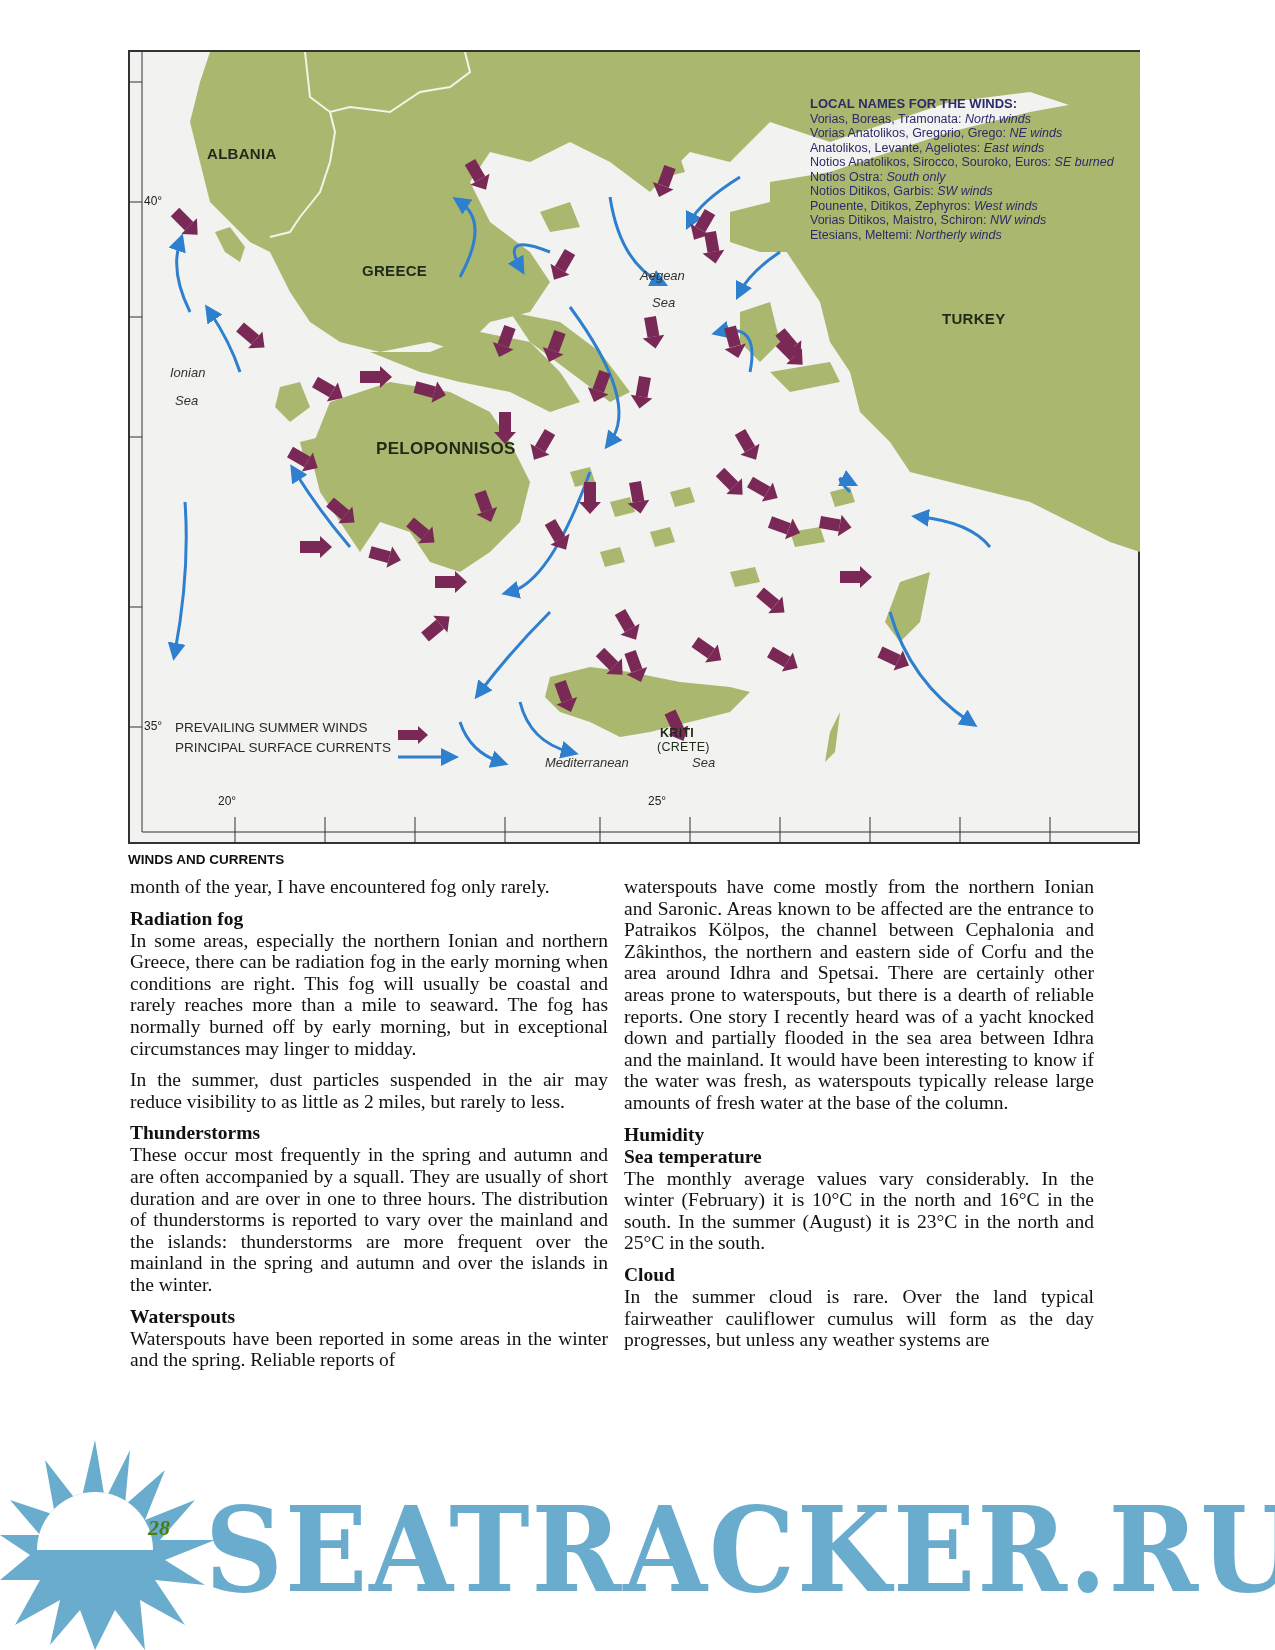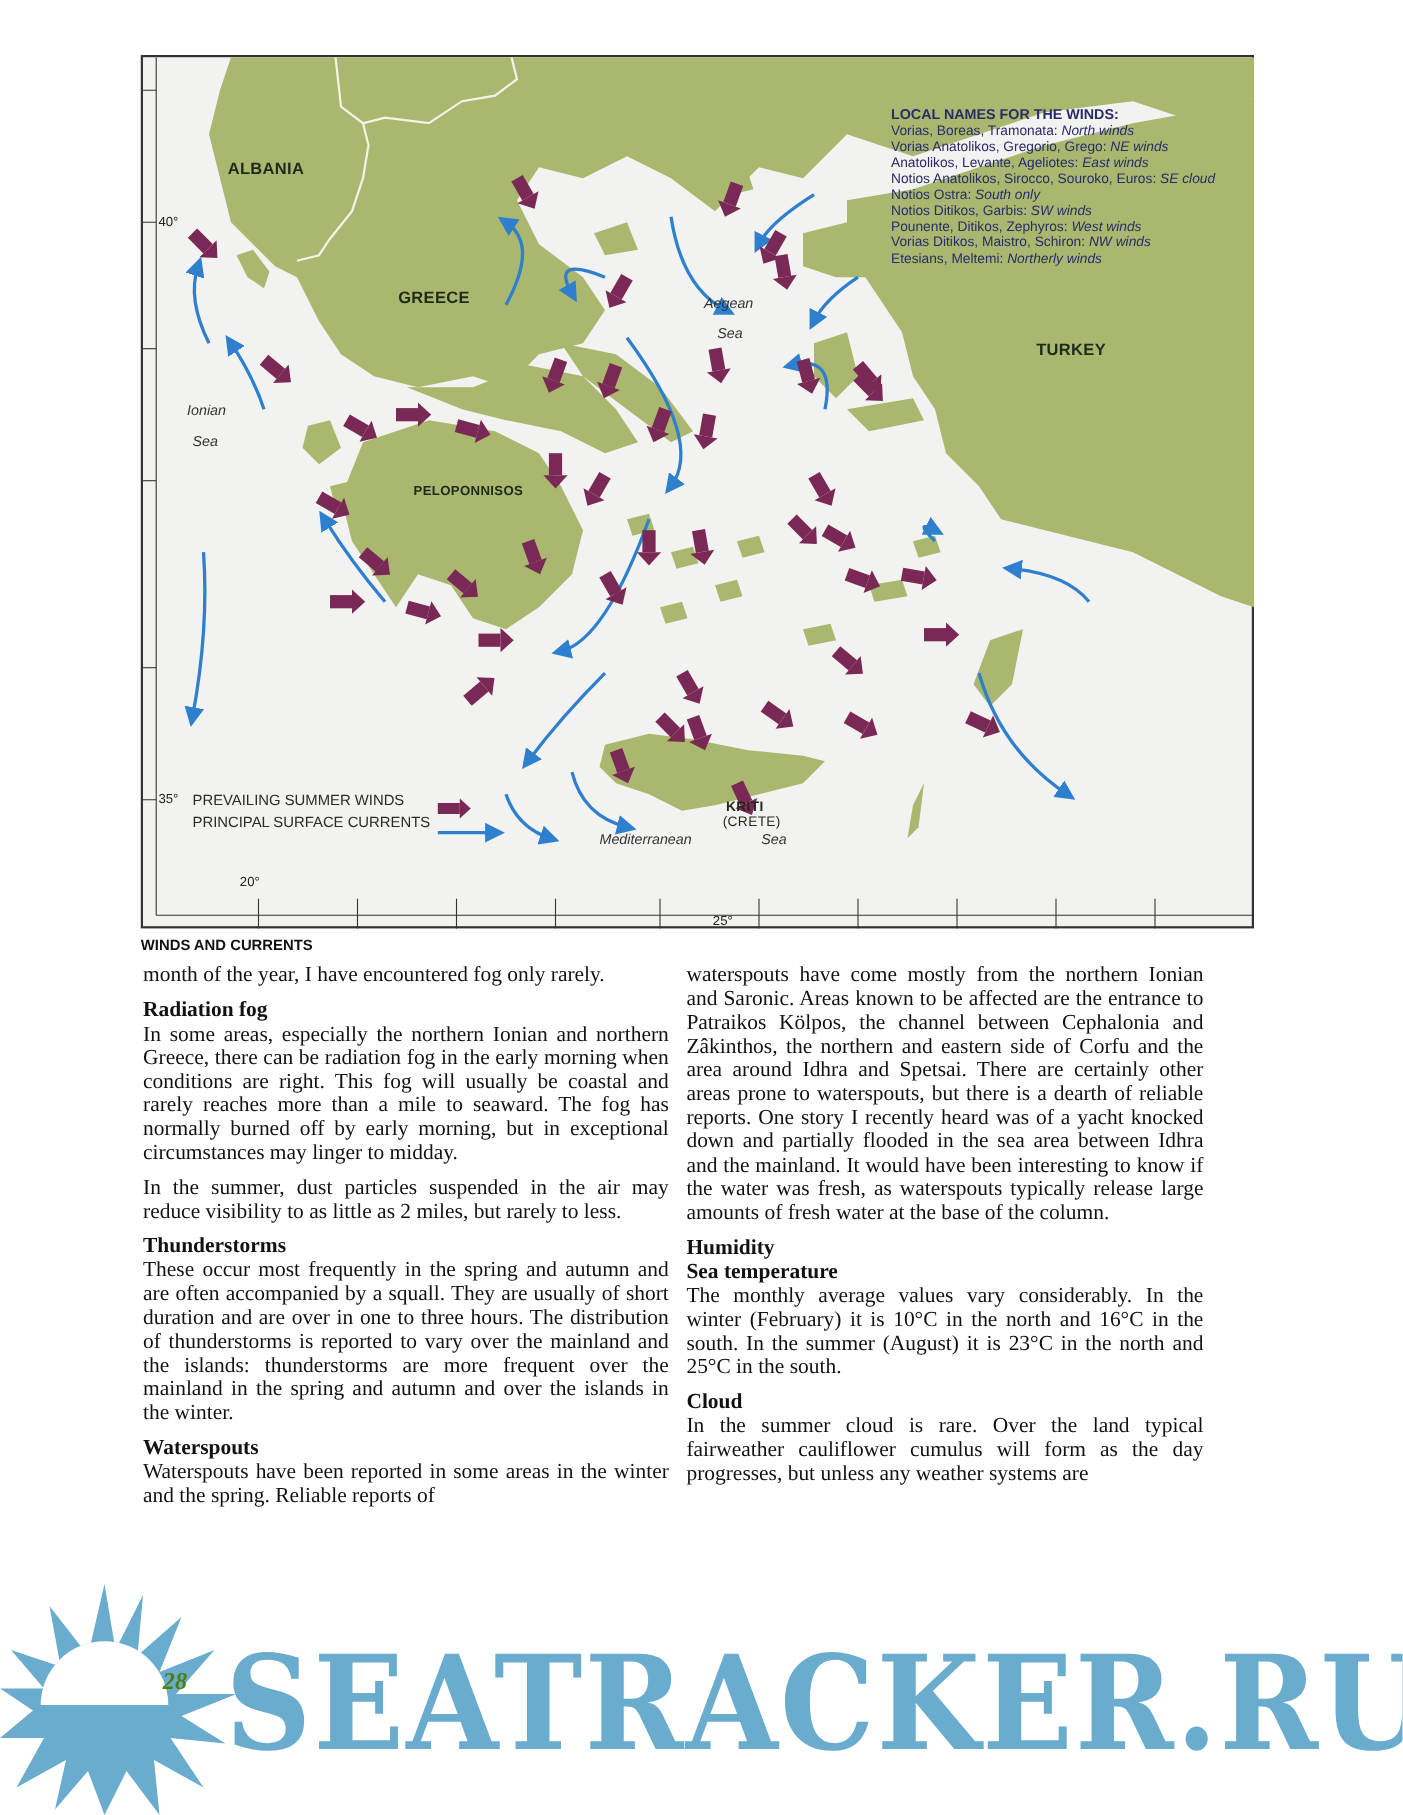"SE cloud" span.it { text: cloud -> burned }
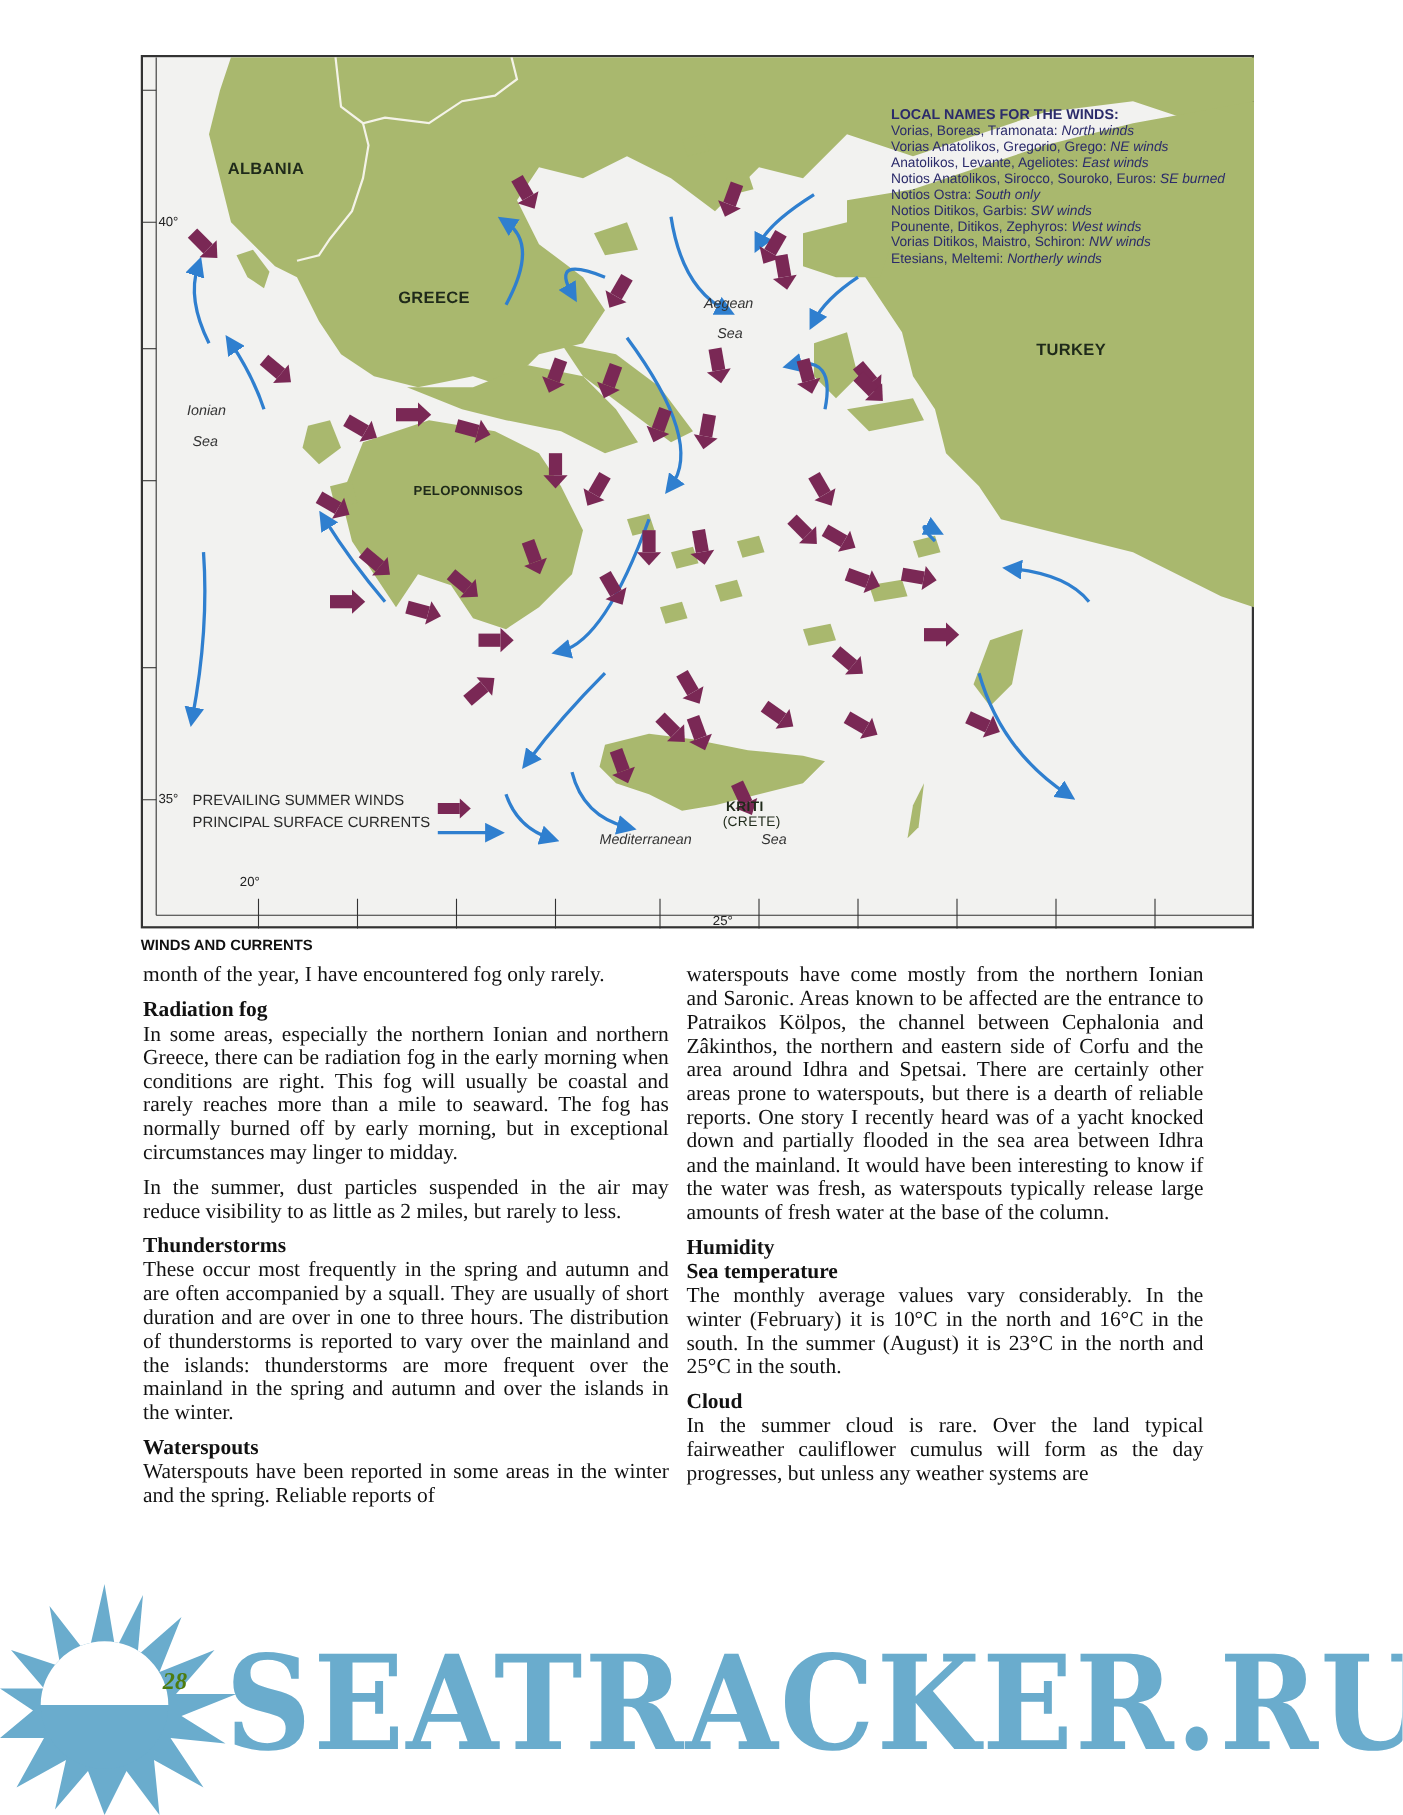"PELOPONNISOS" span.country-label { font-size: 12px -> 17px }
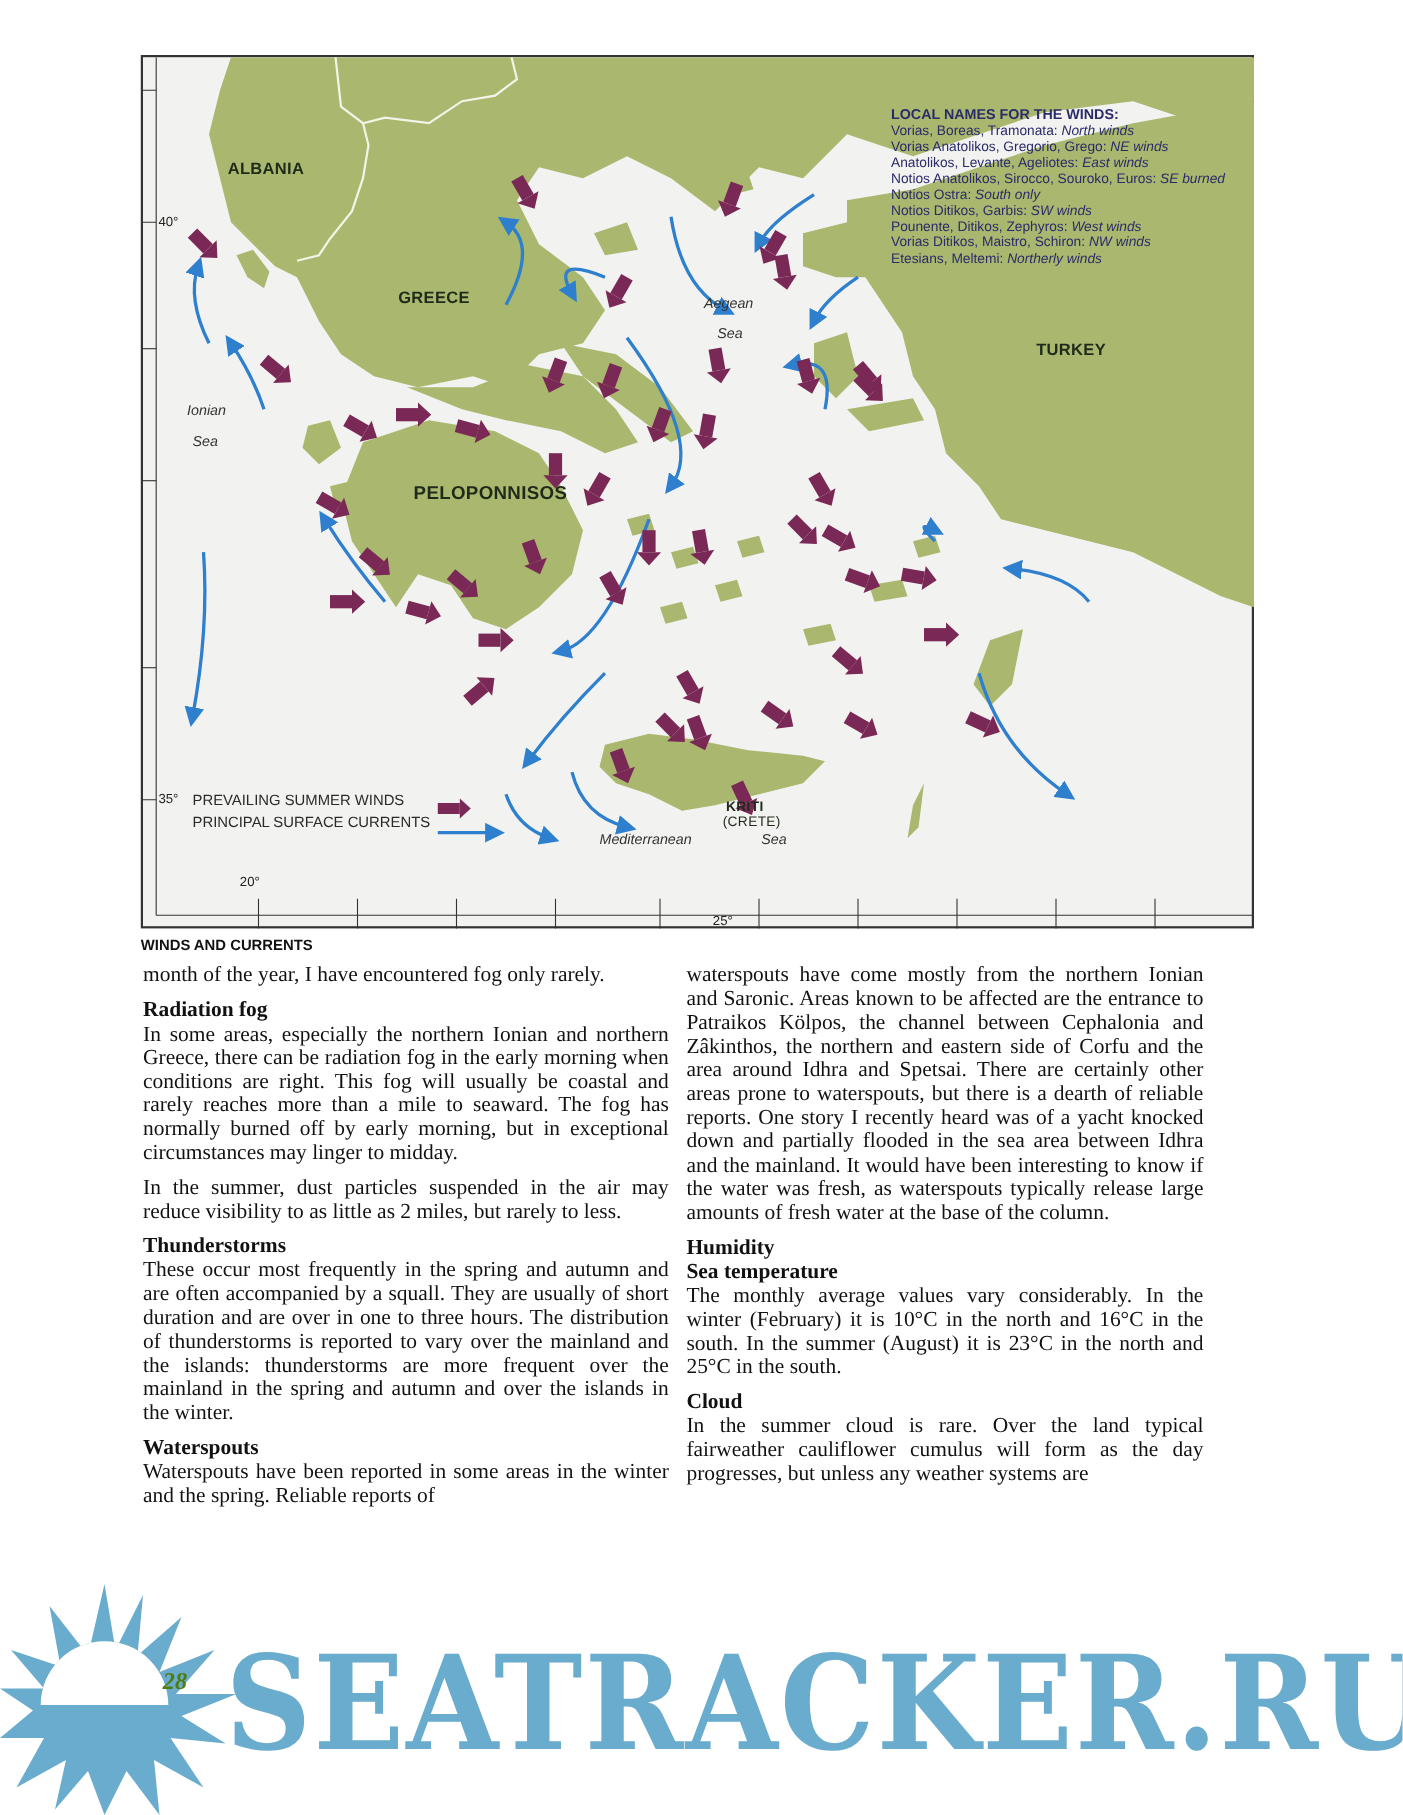"25°" span.lat-label { margin-top: 36px -> none }
